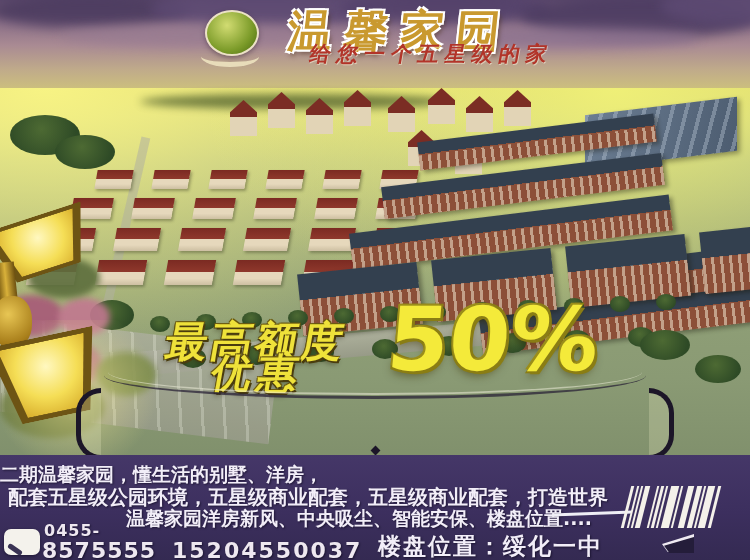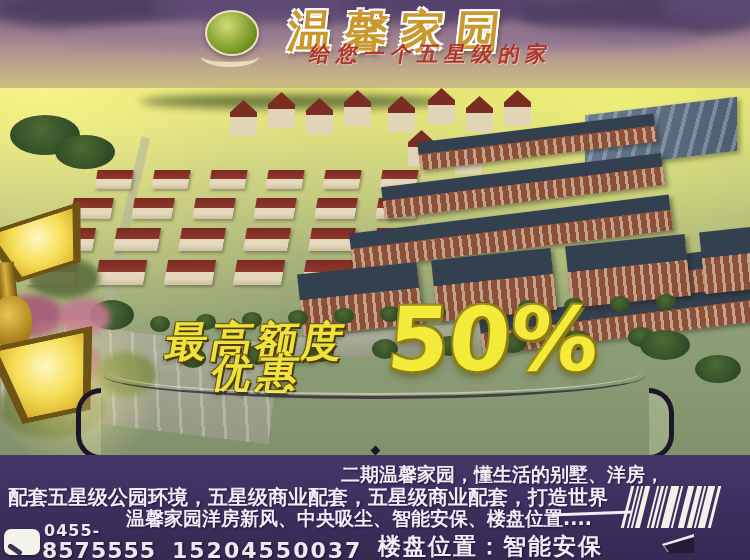"二期温馨家园，懂生活的别墅、洋房，" div.abs { text-align: right -> left }
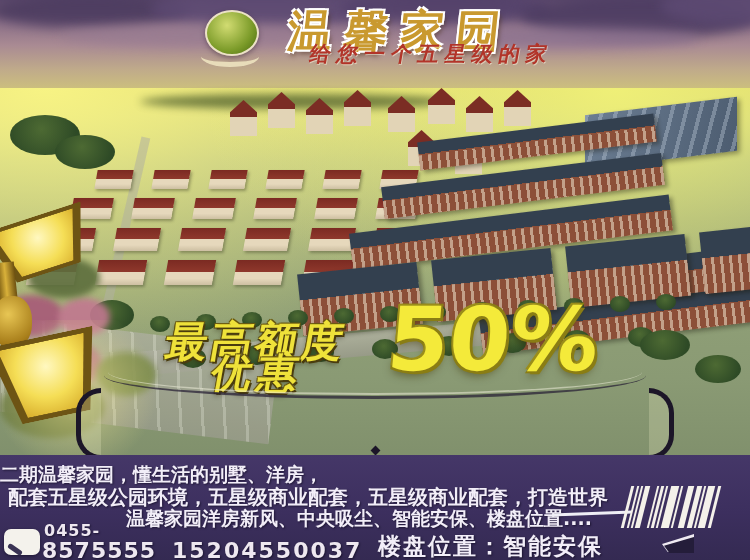"智能安保" span { text: 智能安保 -> 绥化一中 }
